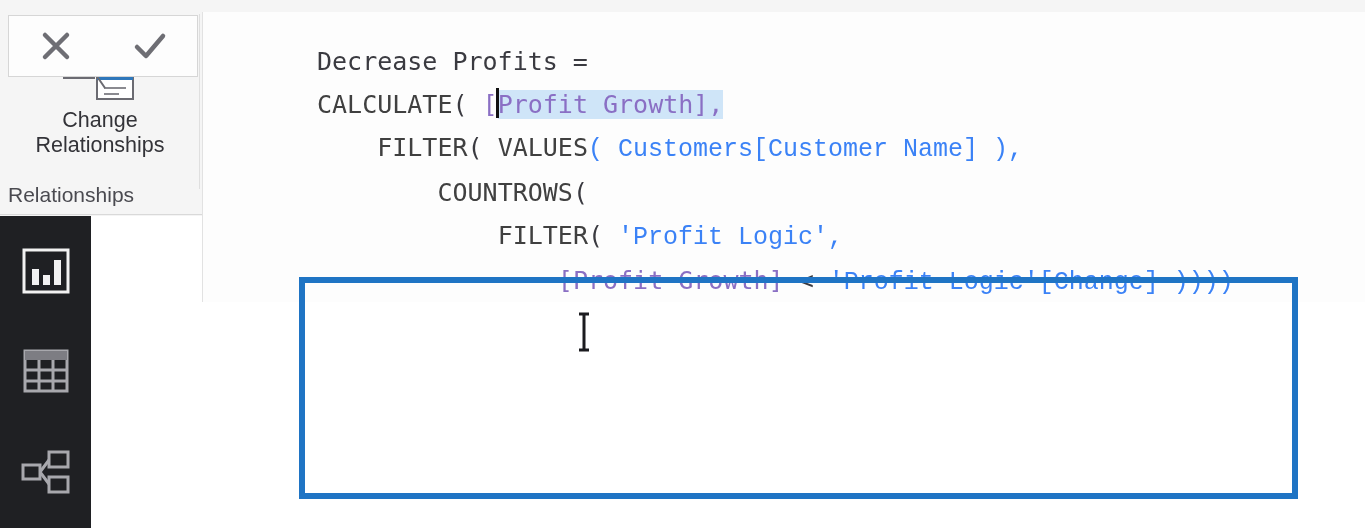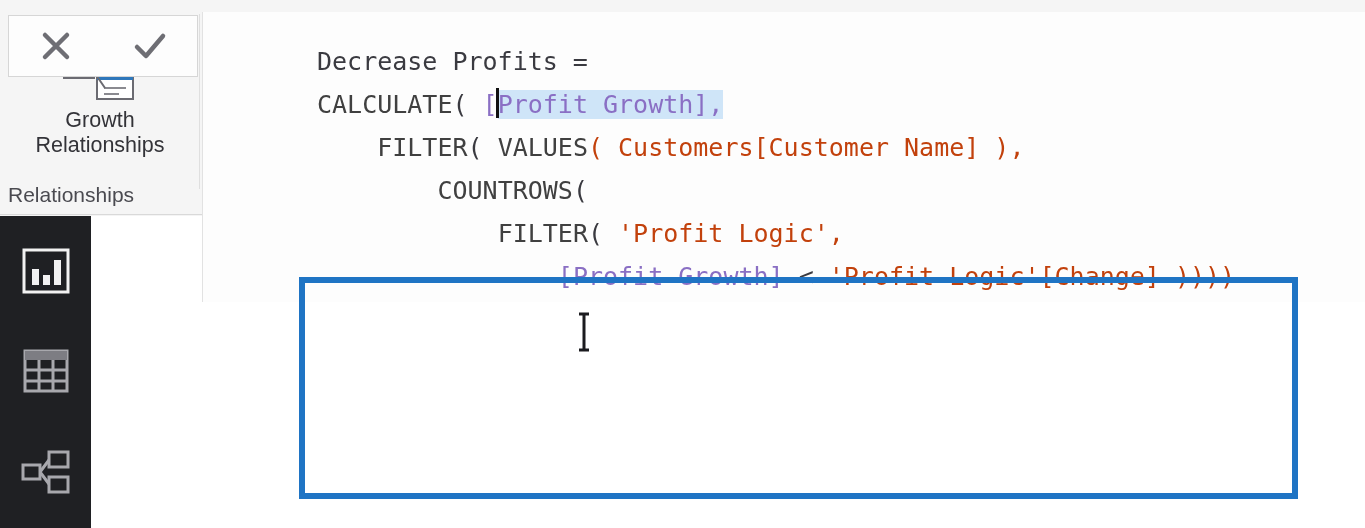"Growth" div.btn-label { text: Growth -> Change }
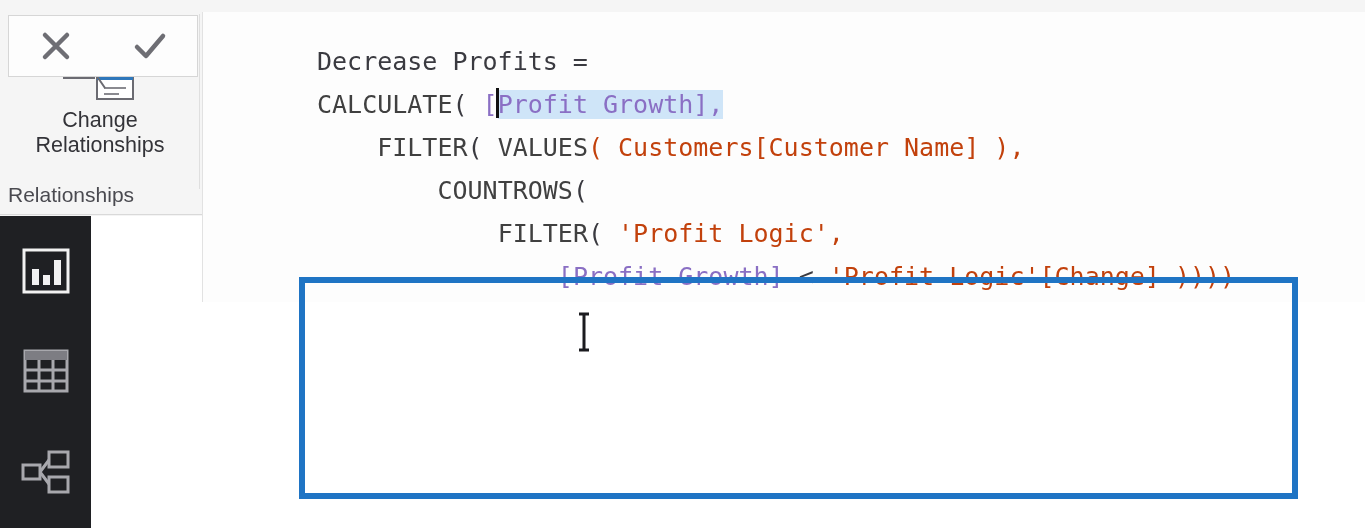"( Customers[Customer Name] )," .code .lit { color: #c2410c -> #3b82f6; font-family: none -> Liberation Mono, monospace }
